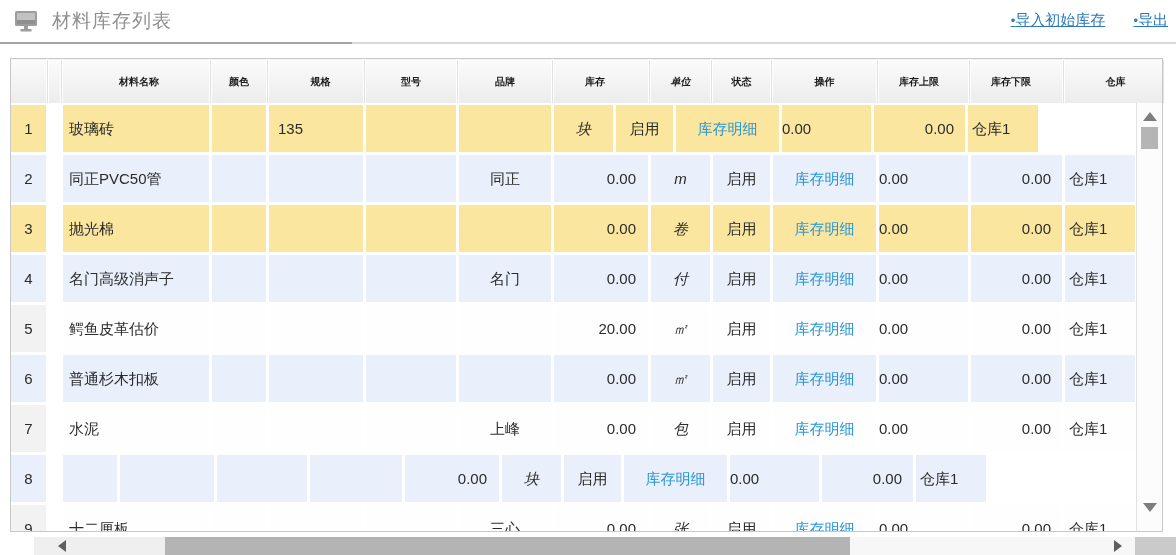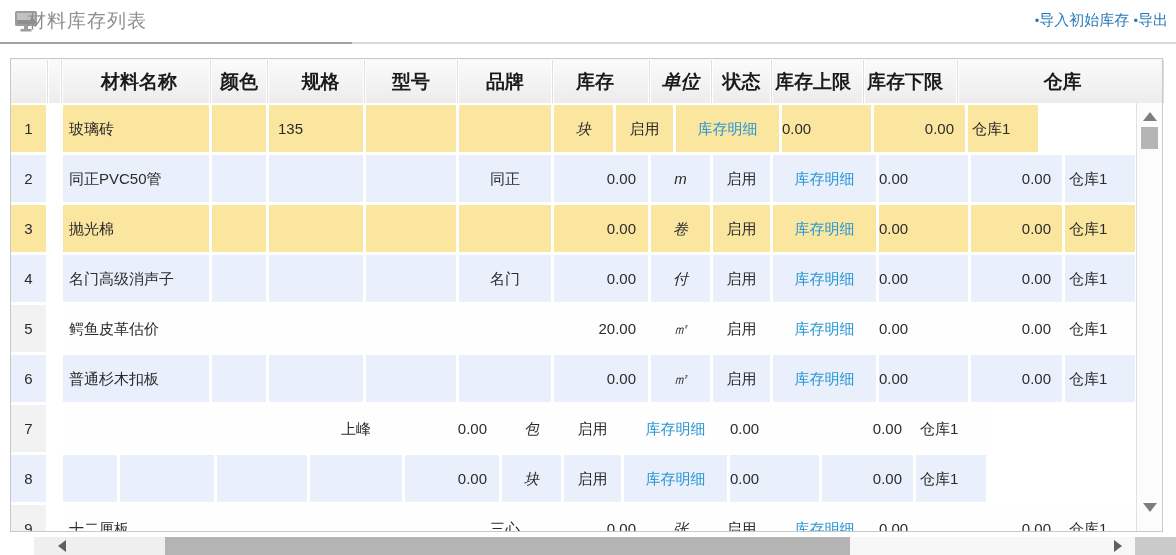"材料库存列表" .page-title { left: 27px -> 52px }
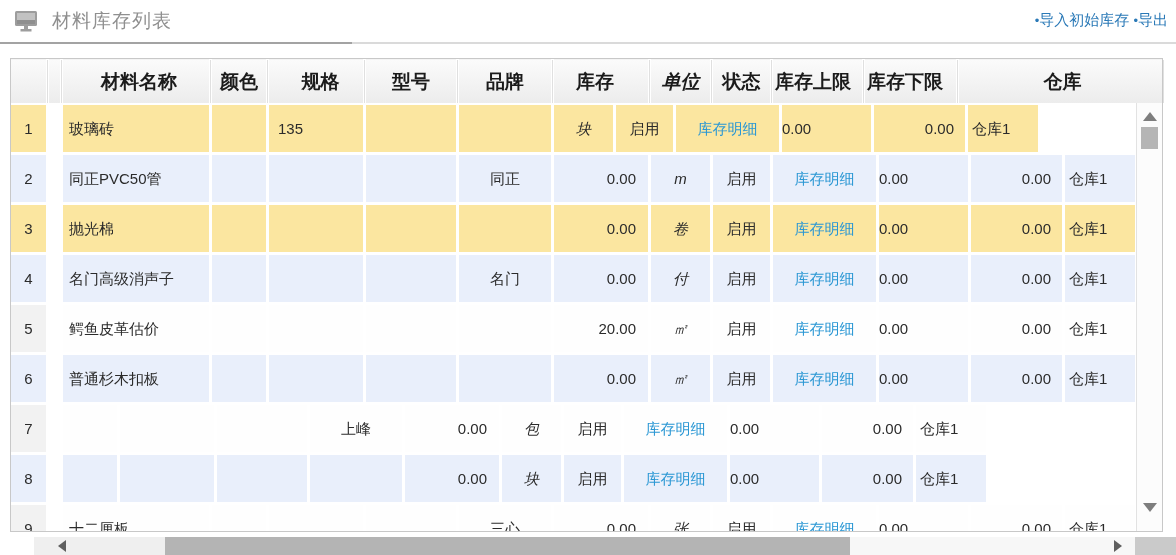"•导入初始库存" .top-link { margin-left: 0 -> 24px; text-decoration: none -> underline }
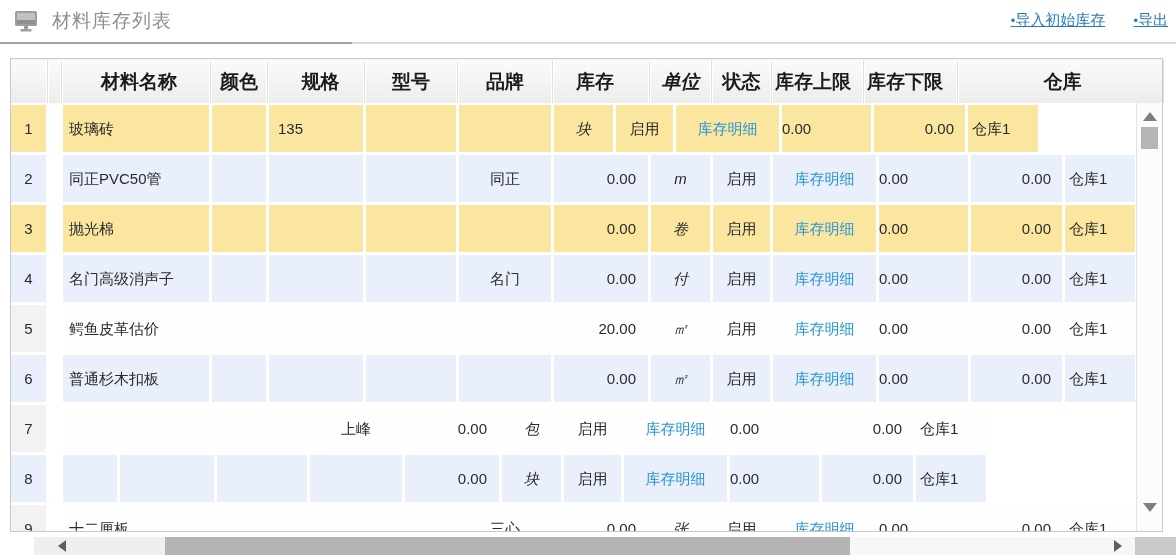"材料名称" .hcell { font-size: 19px -> 10px }
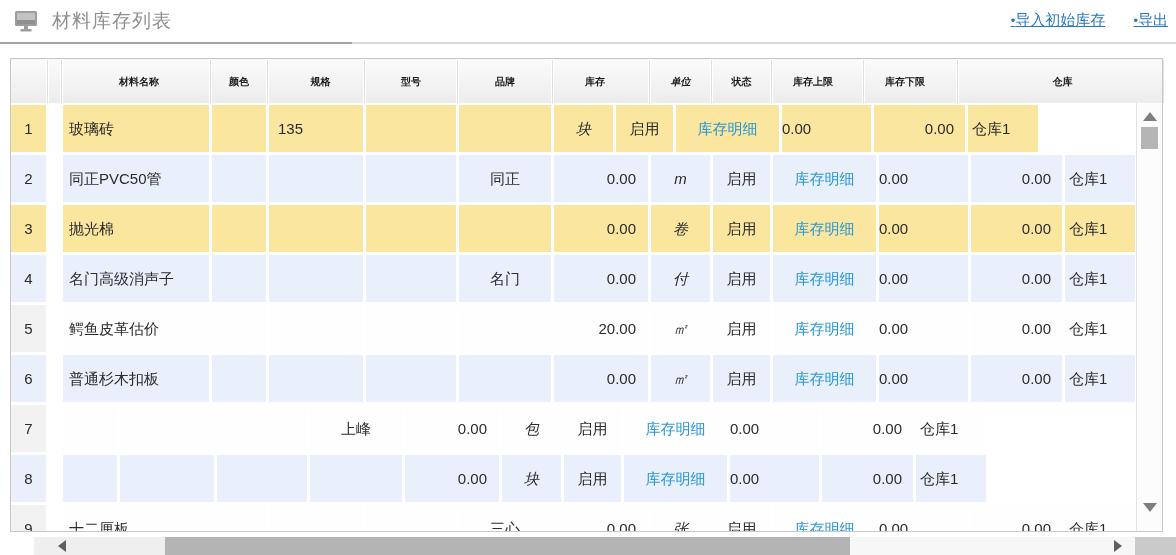"操作" div.hcell { html: none -> <div>操作</div> }
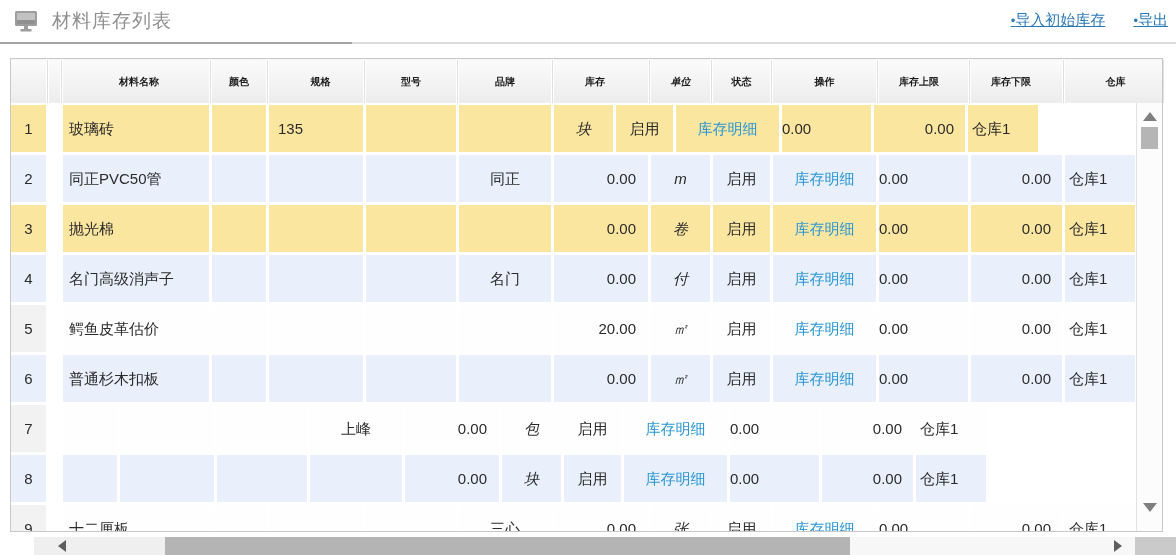"水泥" div.cell { html: none -> <div>水泥</div> }
